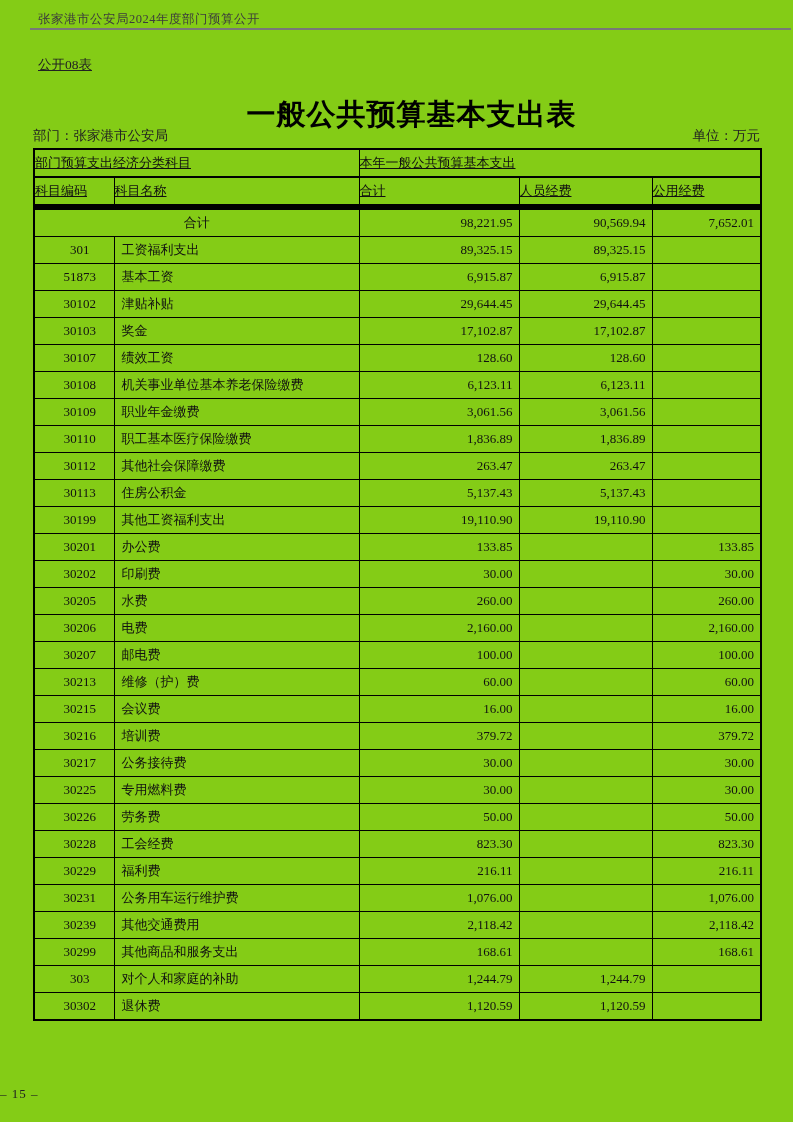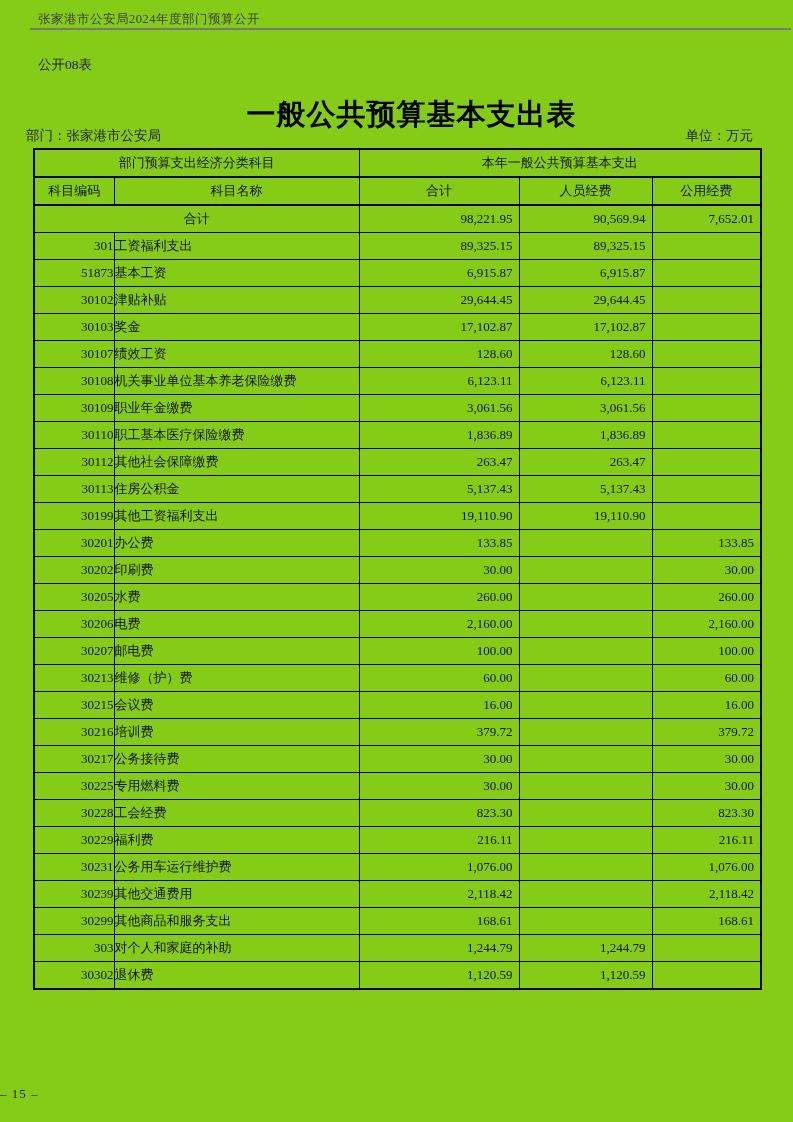"公开08表" .form-label { text-decoration: none -> underline }
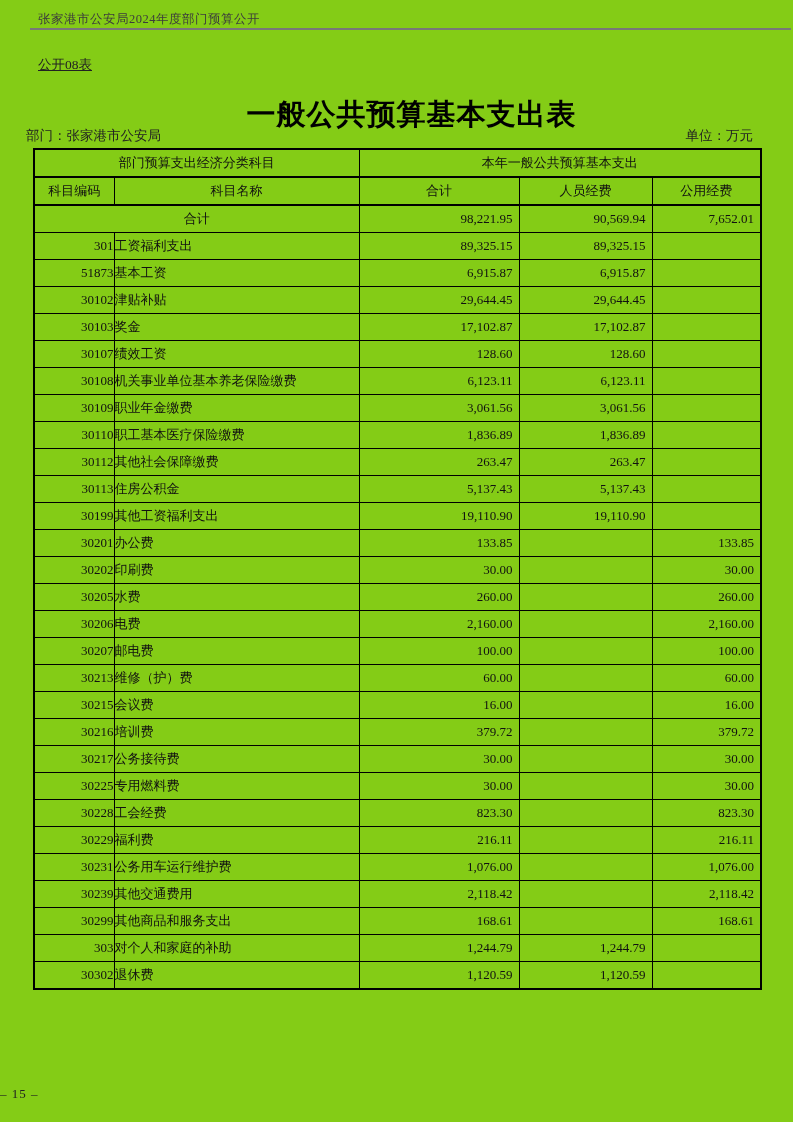"部门：张家港市公安局" .meta-row { left: 26px -> 33px }
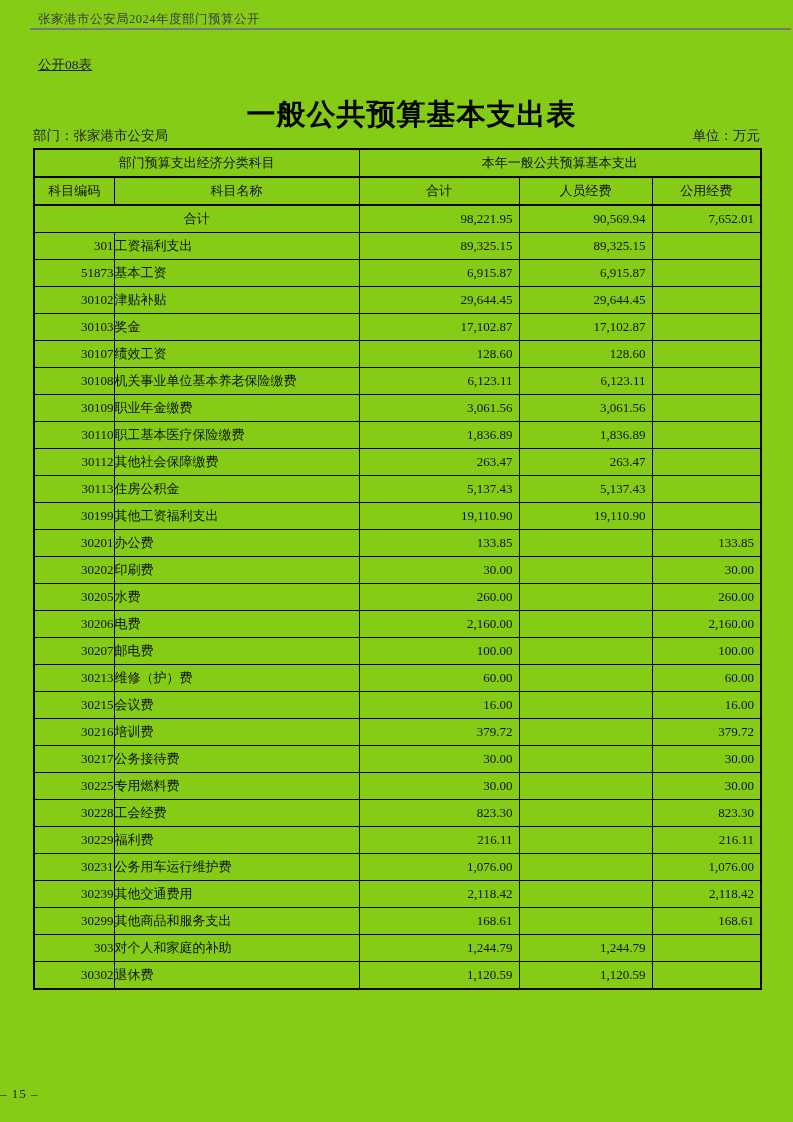"部门预算支出经济分类科目" .budget-table thead th { text-align: center -> left; text-decoration: none -> underline }
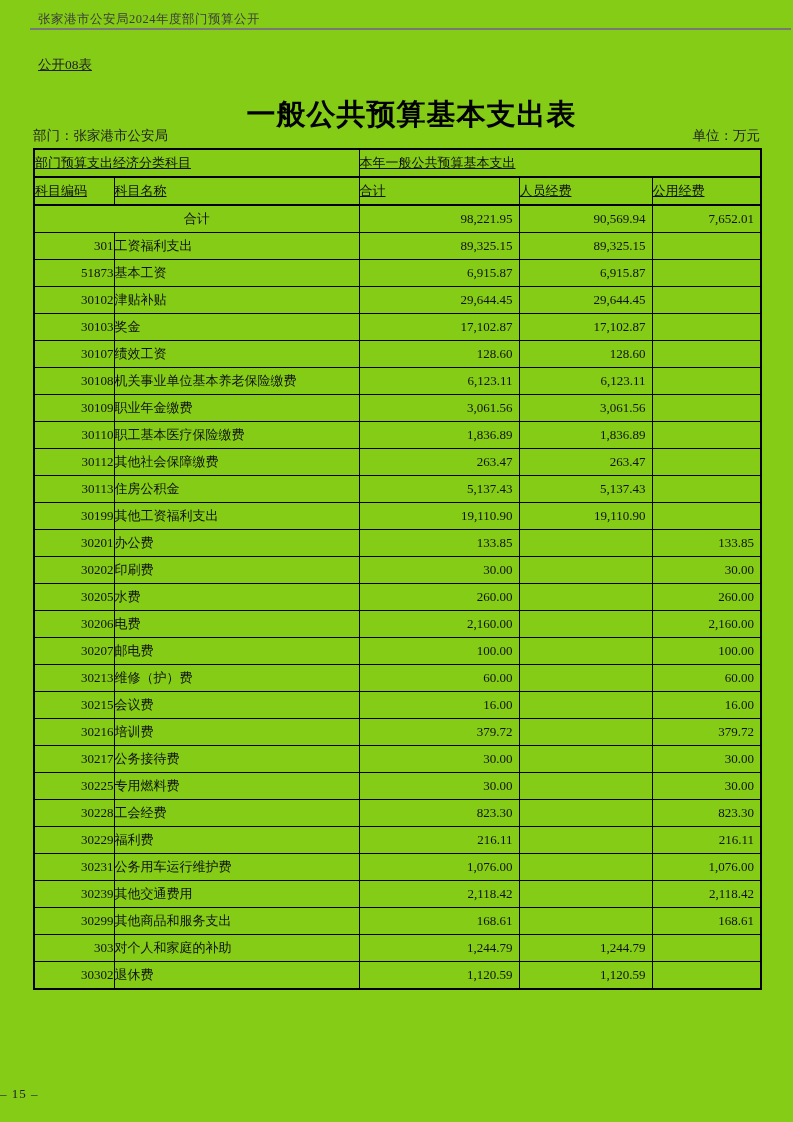"科目编码" .col-row th { border-bottom: 2px solid #000000 -> 6px solid #000000 }
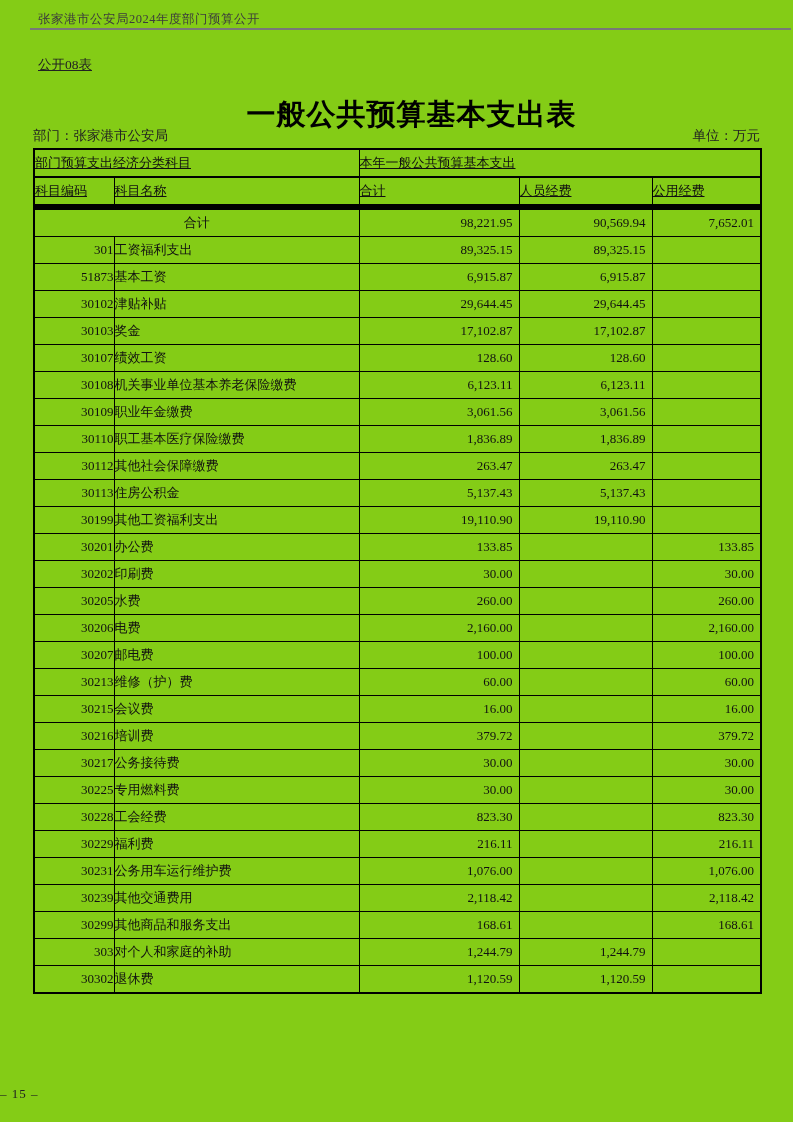"301" td.code { text-align: right -> center }
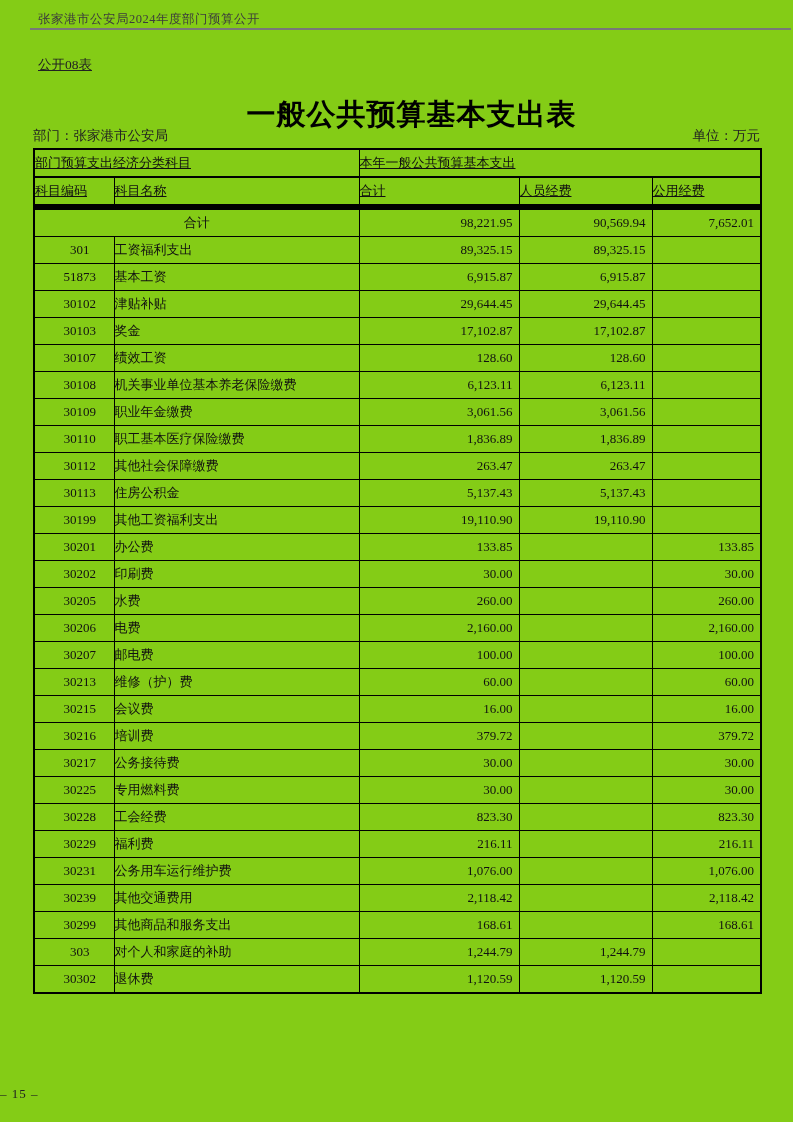"工资福利支出" td.name { padding-left: none -> 7px }
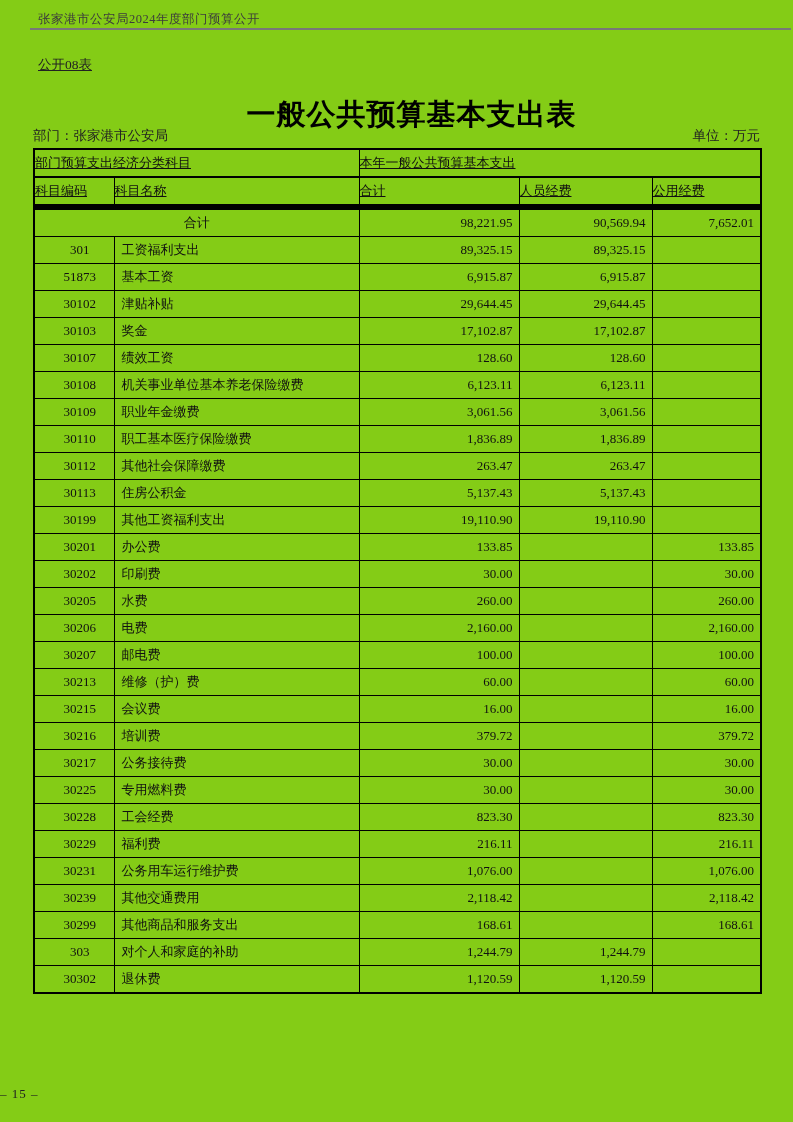"30226" tr { html: none -> <tr> <td>30226</td> <td>劳务费</td> <td>50.00</td> <td></td> <td>50.00</td> </tr> }
